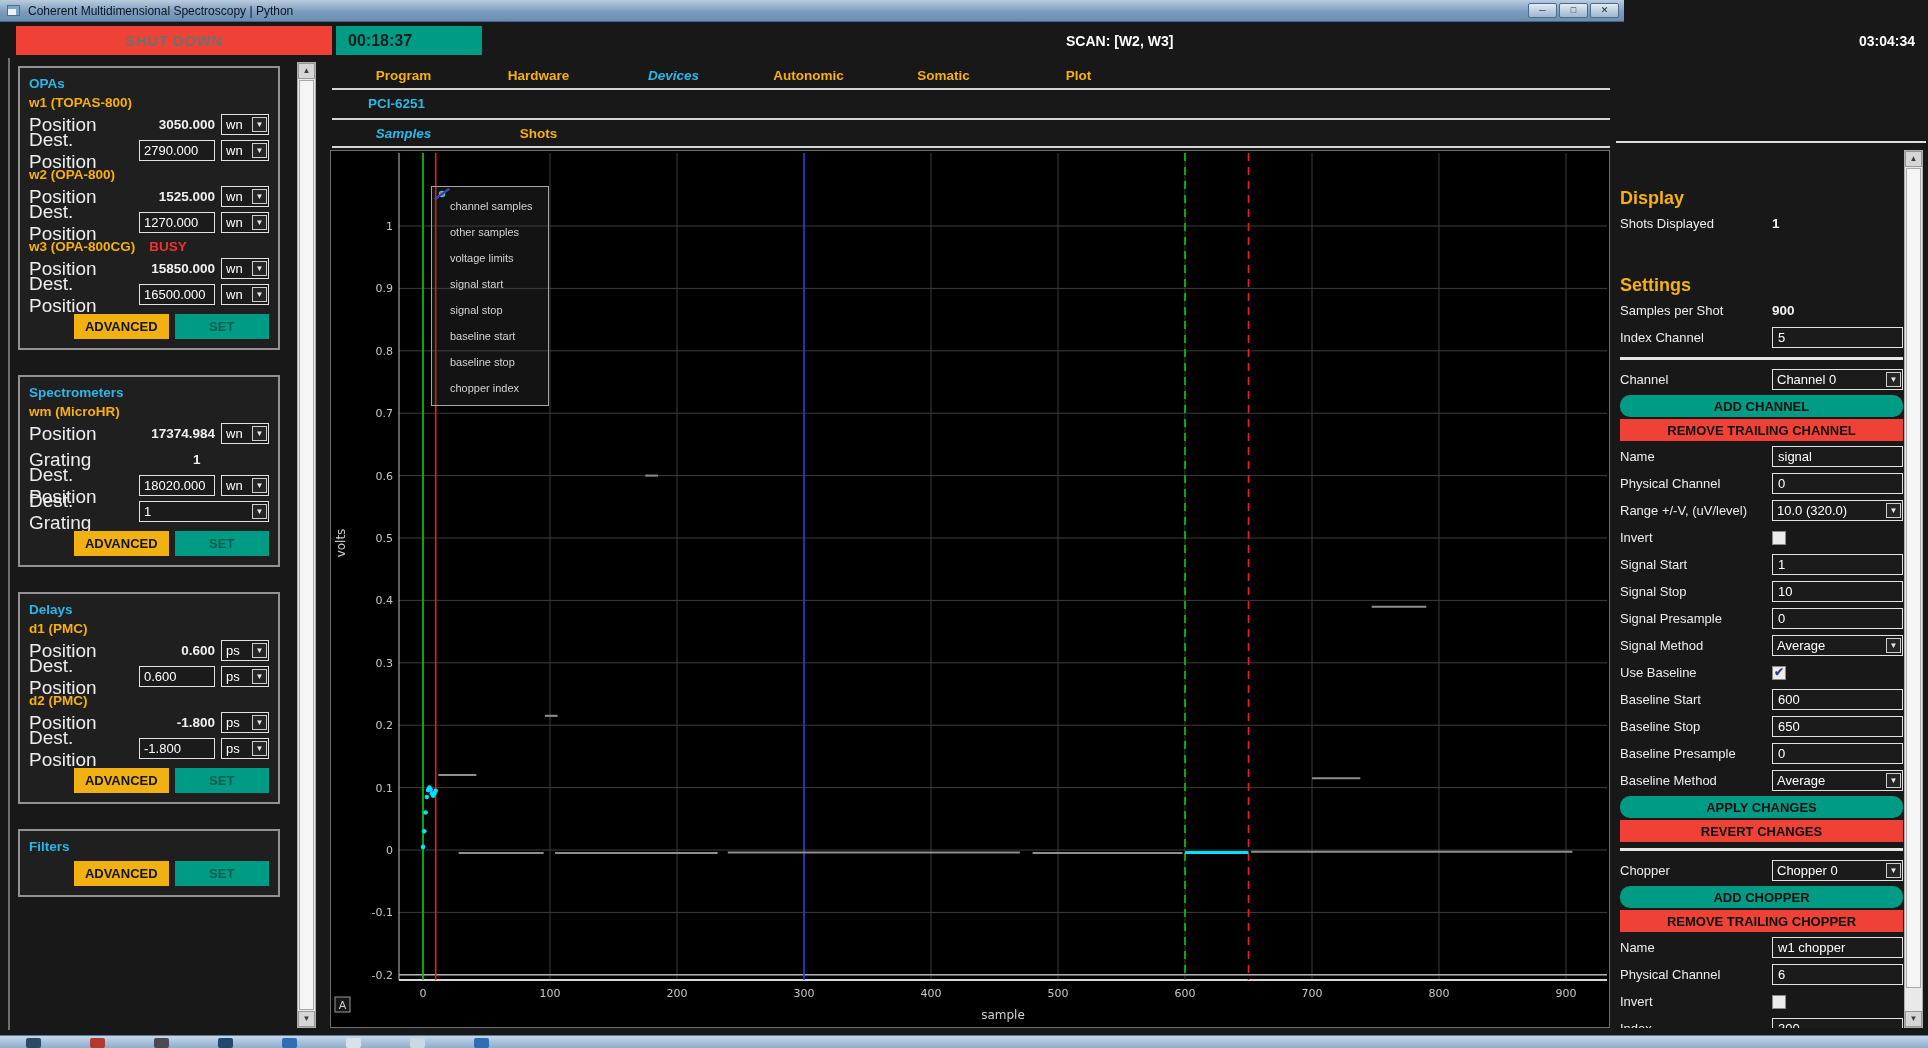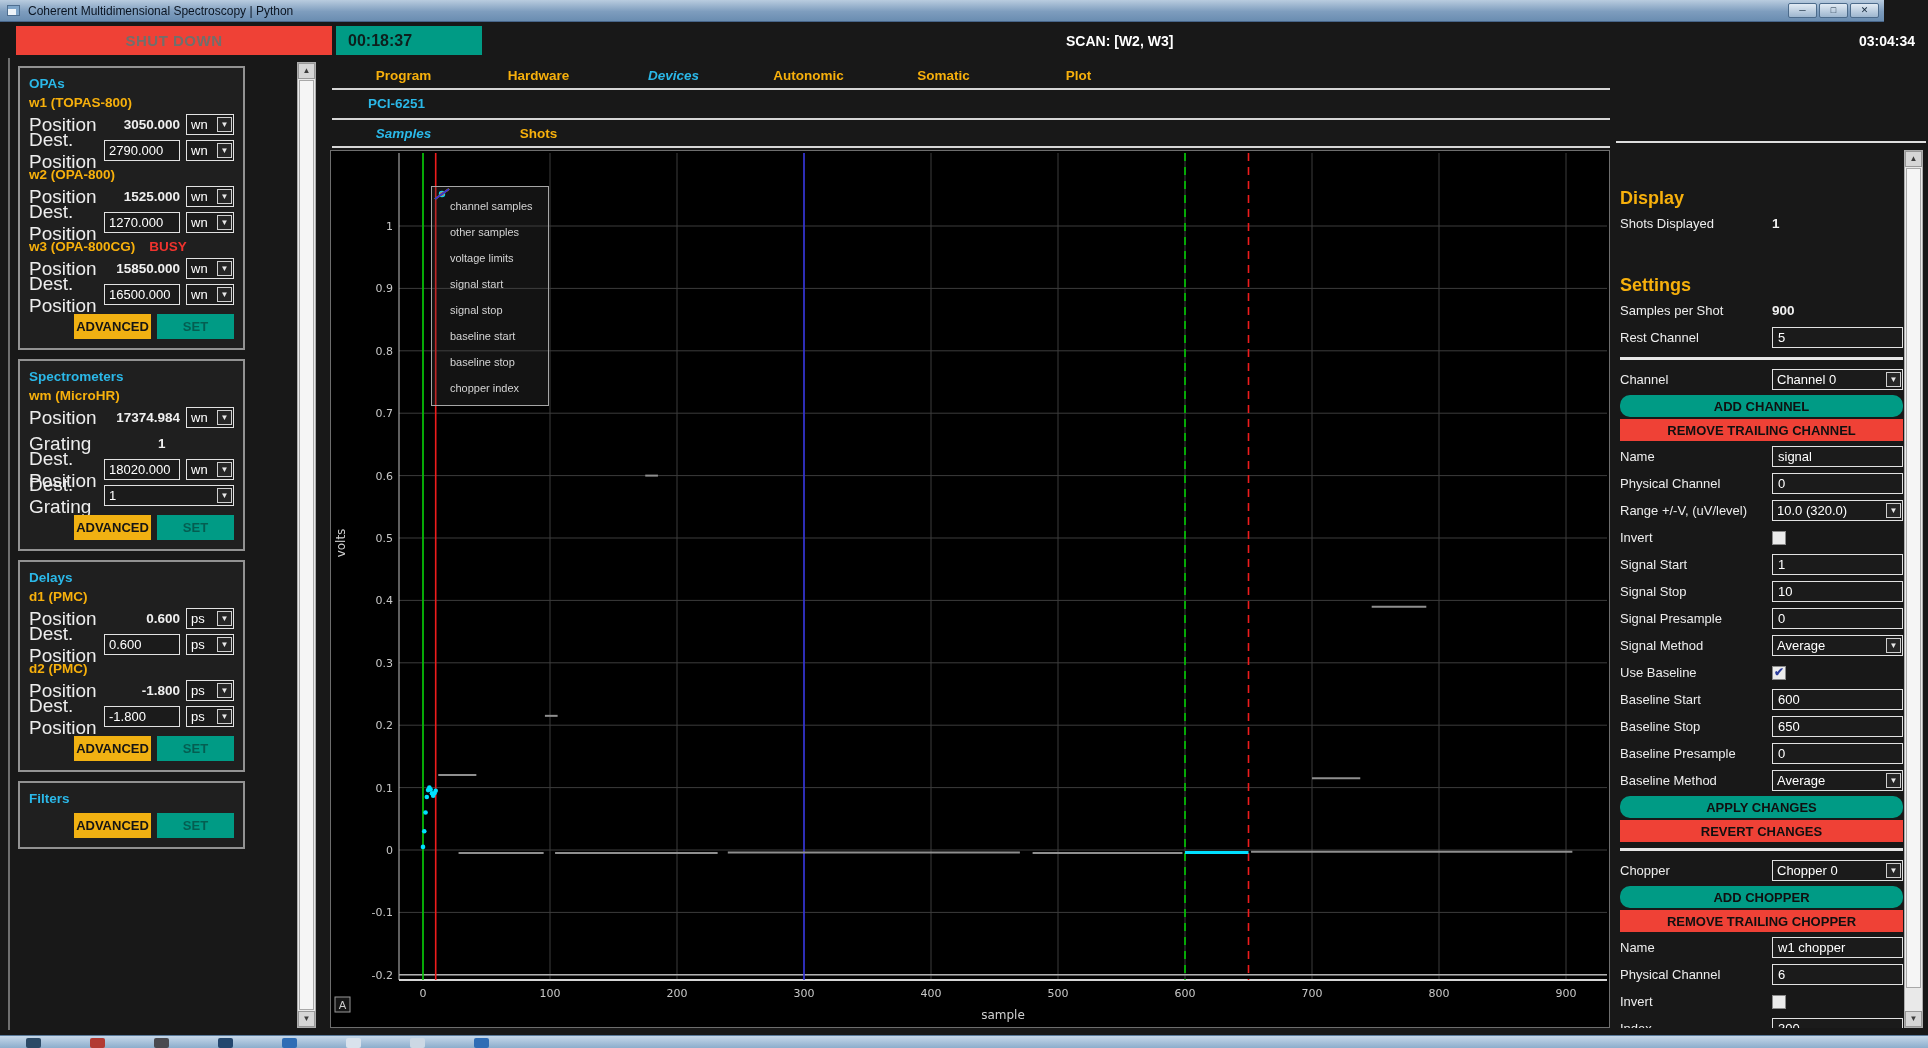"Coherent Multidimensional Spectroscopy |" #titlebar { width: 1884px -> 1624px }
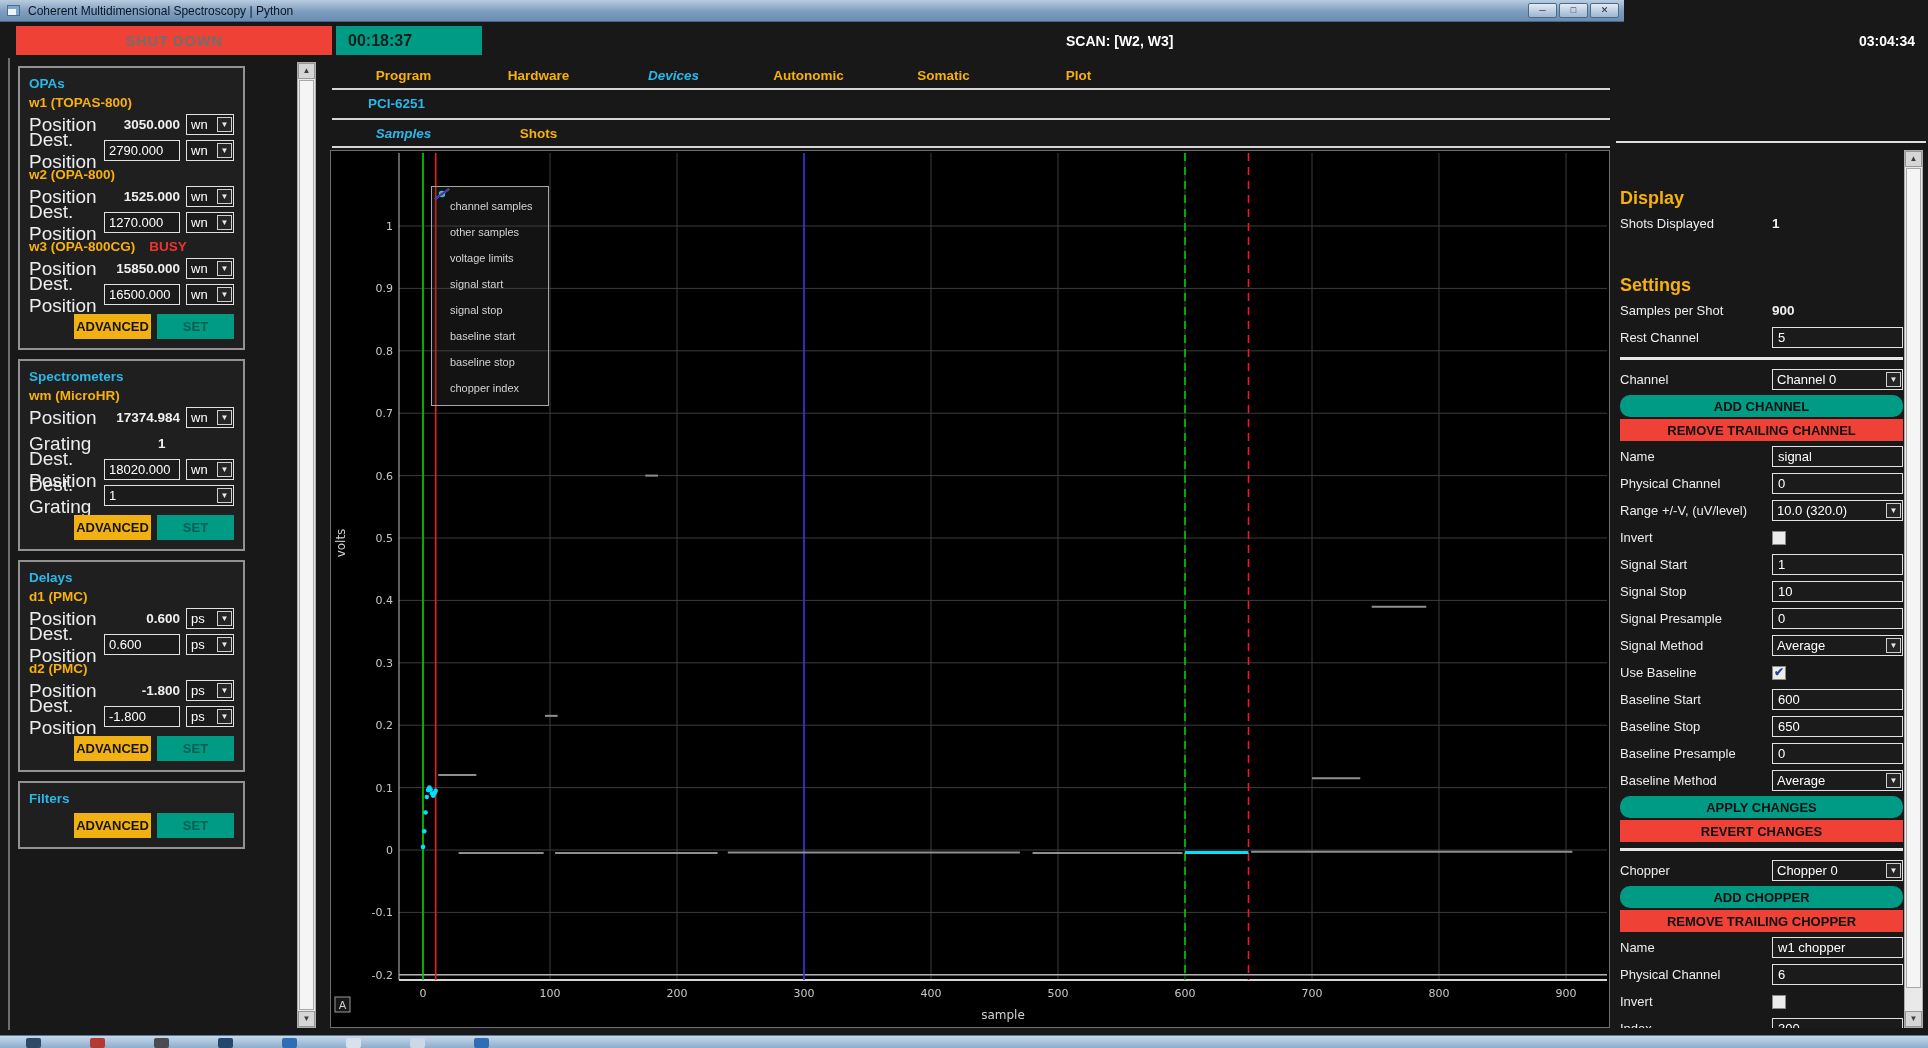"OPAs" #left-sections { gap: 9px -> 25px; width: 227px -> 262px }
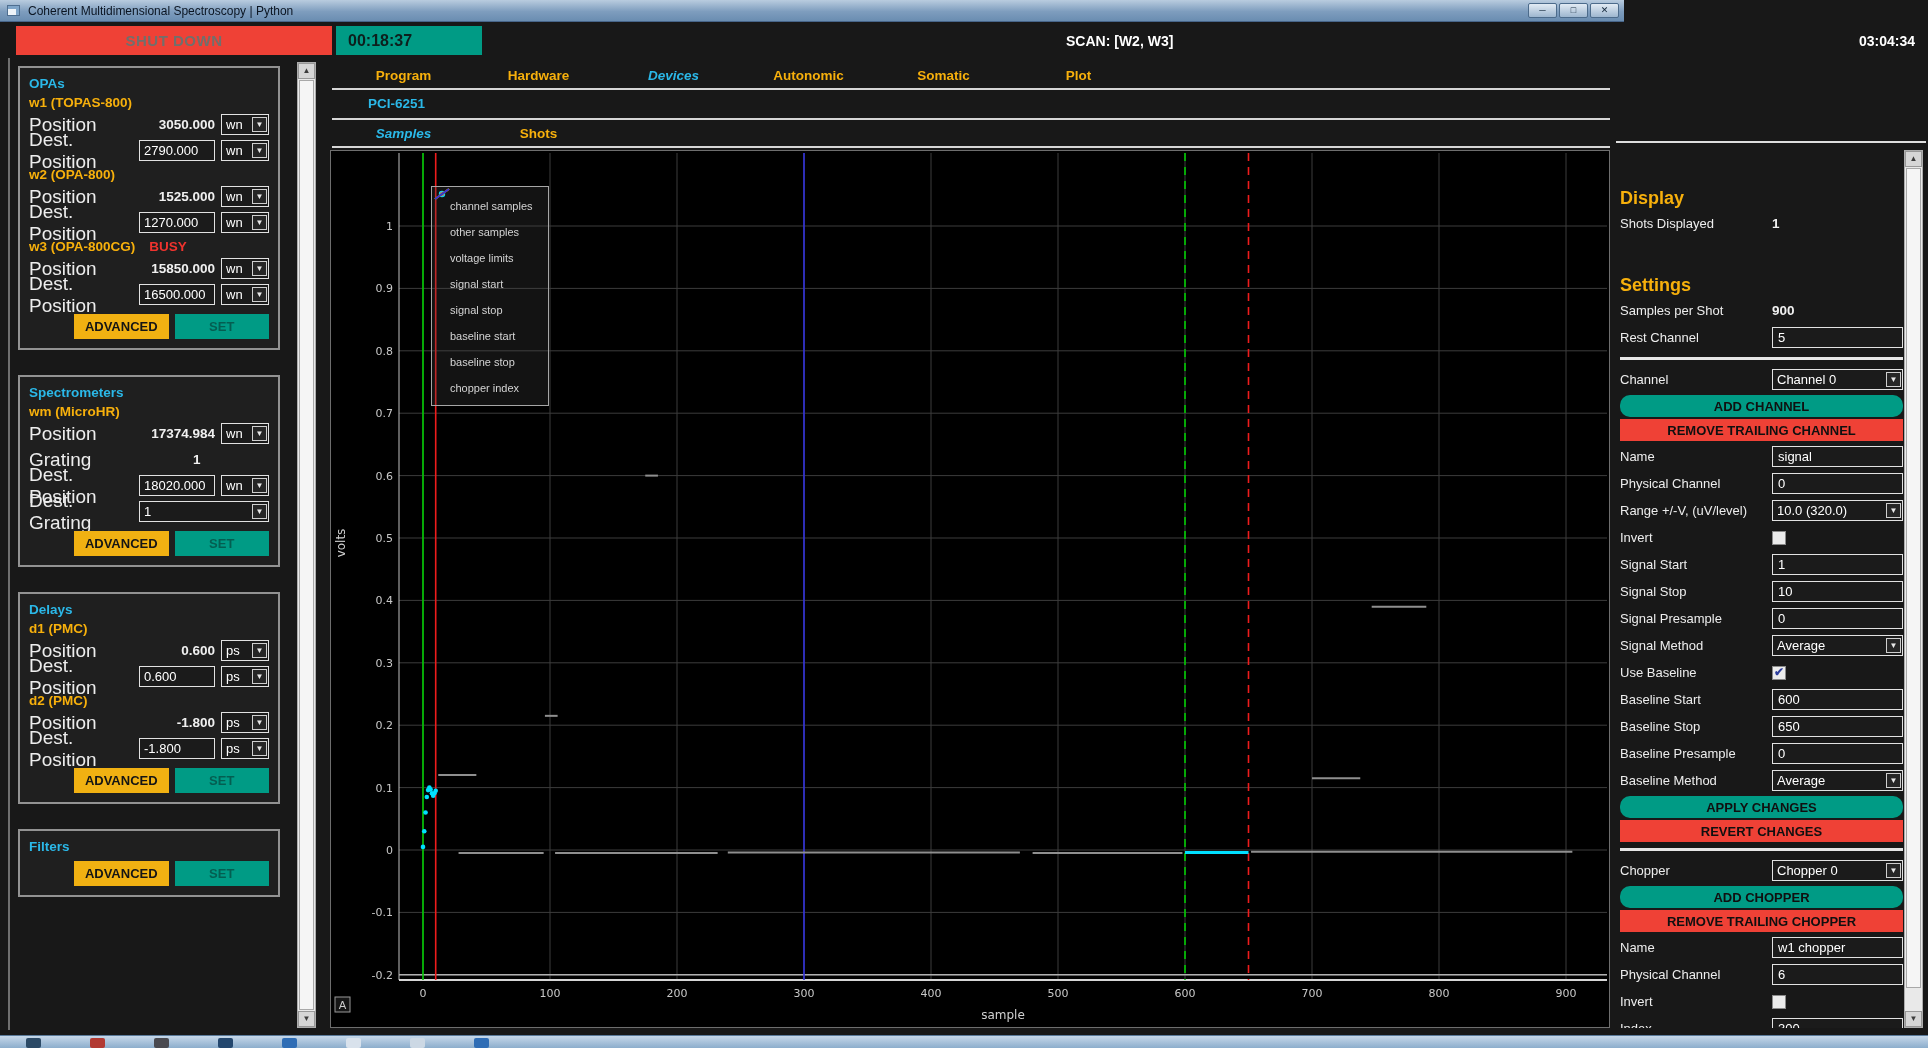"Rest Channel" span.rp-label { text: Rest -> Index }
